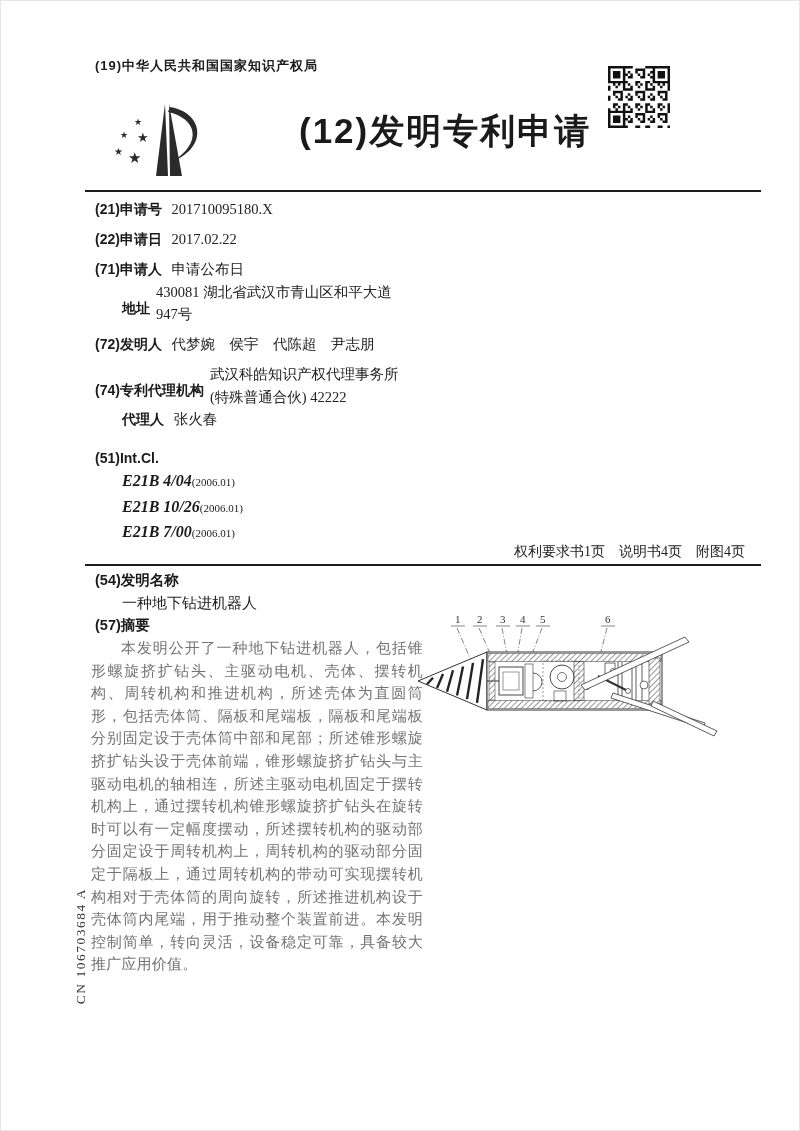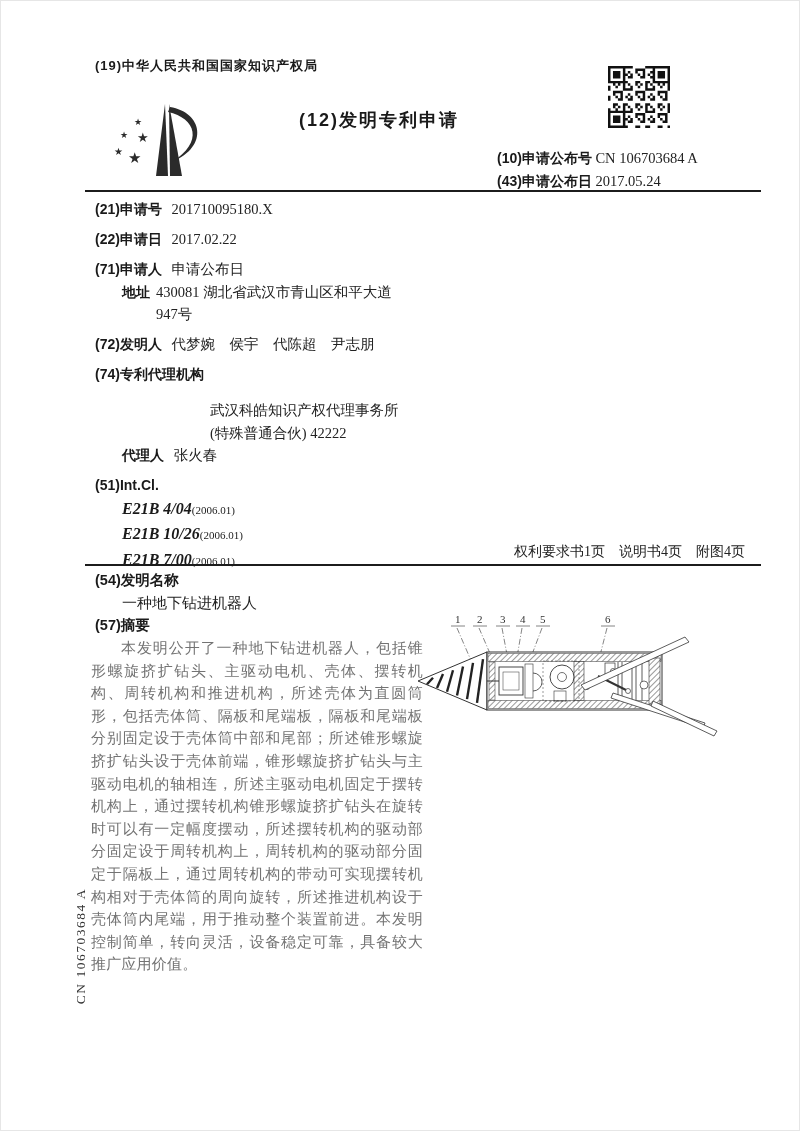"(12)发明专利申请" .doc-type { font-size: 18px -> 35px }
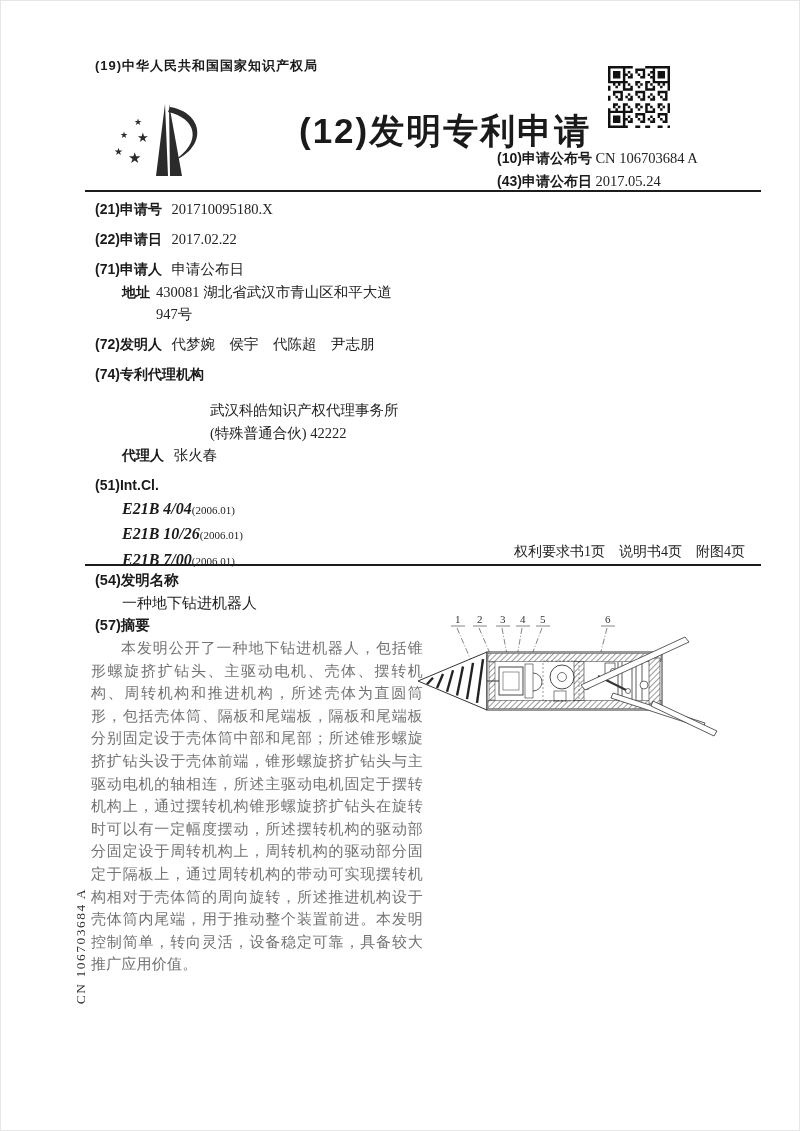"(10)申请公布号 CN 106703684 A" div.pub-block { html: <div> <div> <span>(10)申请公布号</span> <span>CN 106703684 A</span> </div> <div> <span>(43)申请公布日</span> <span>2017.05.24</span> </div> </div> -> none }
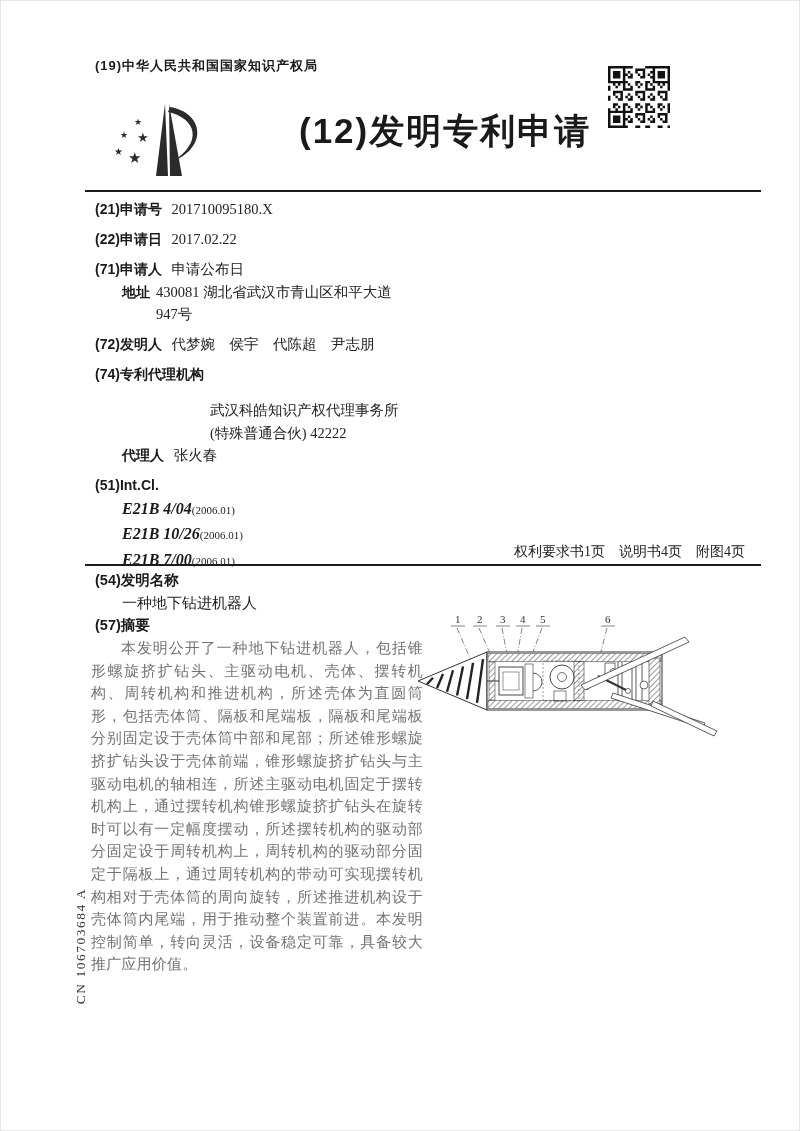"(21)申请号" .b-row .lab { margin-top: none -> 16px }
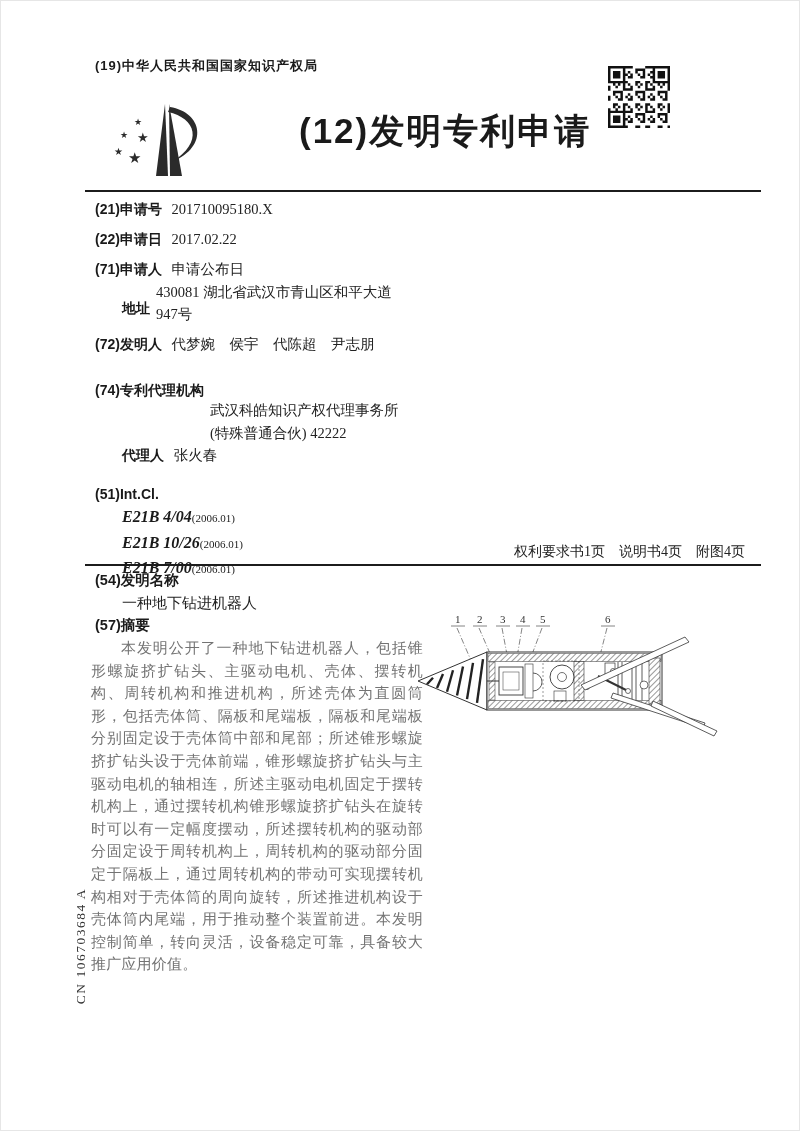"武汉科皓知识产权代理事务所(特殊普通合伙) 42222" .agency-val { margin-top: 36px -> none }
